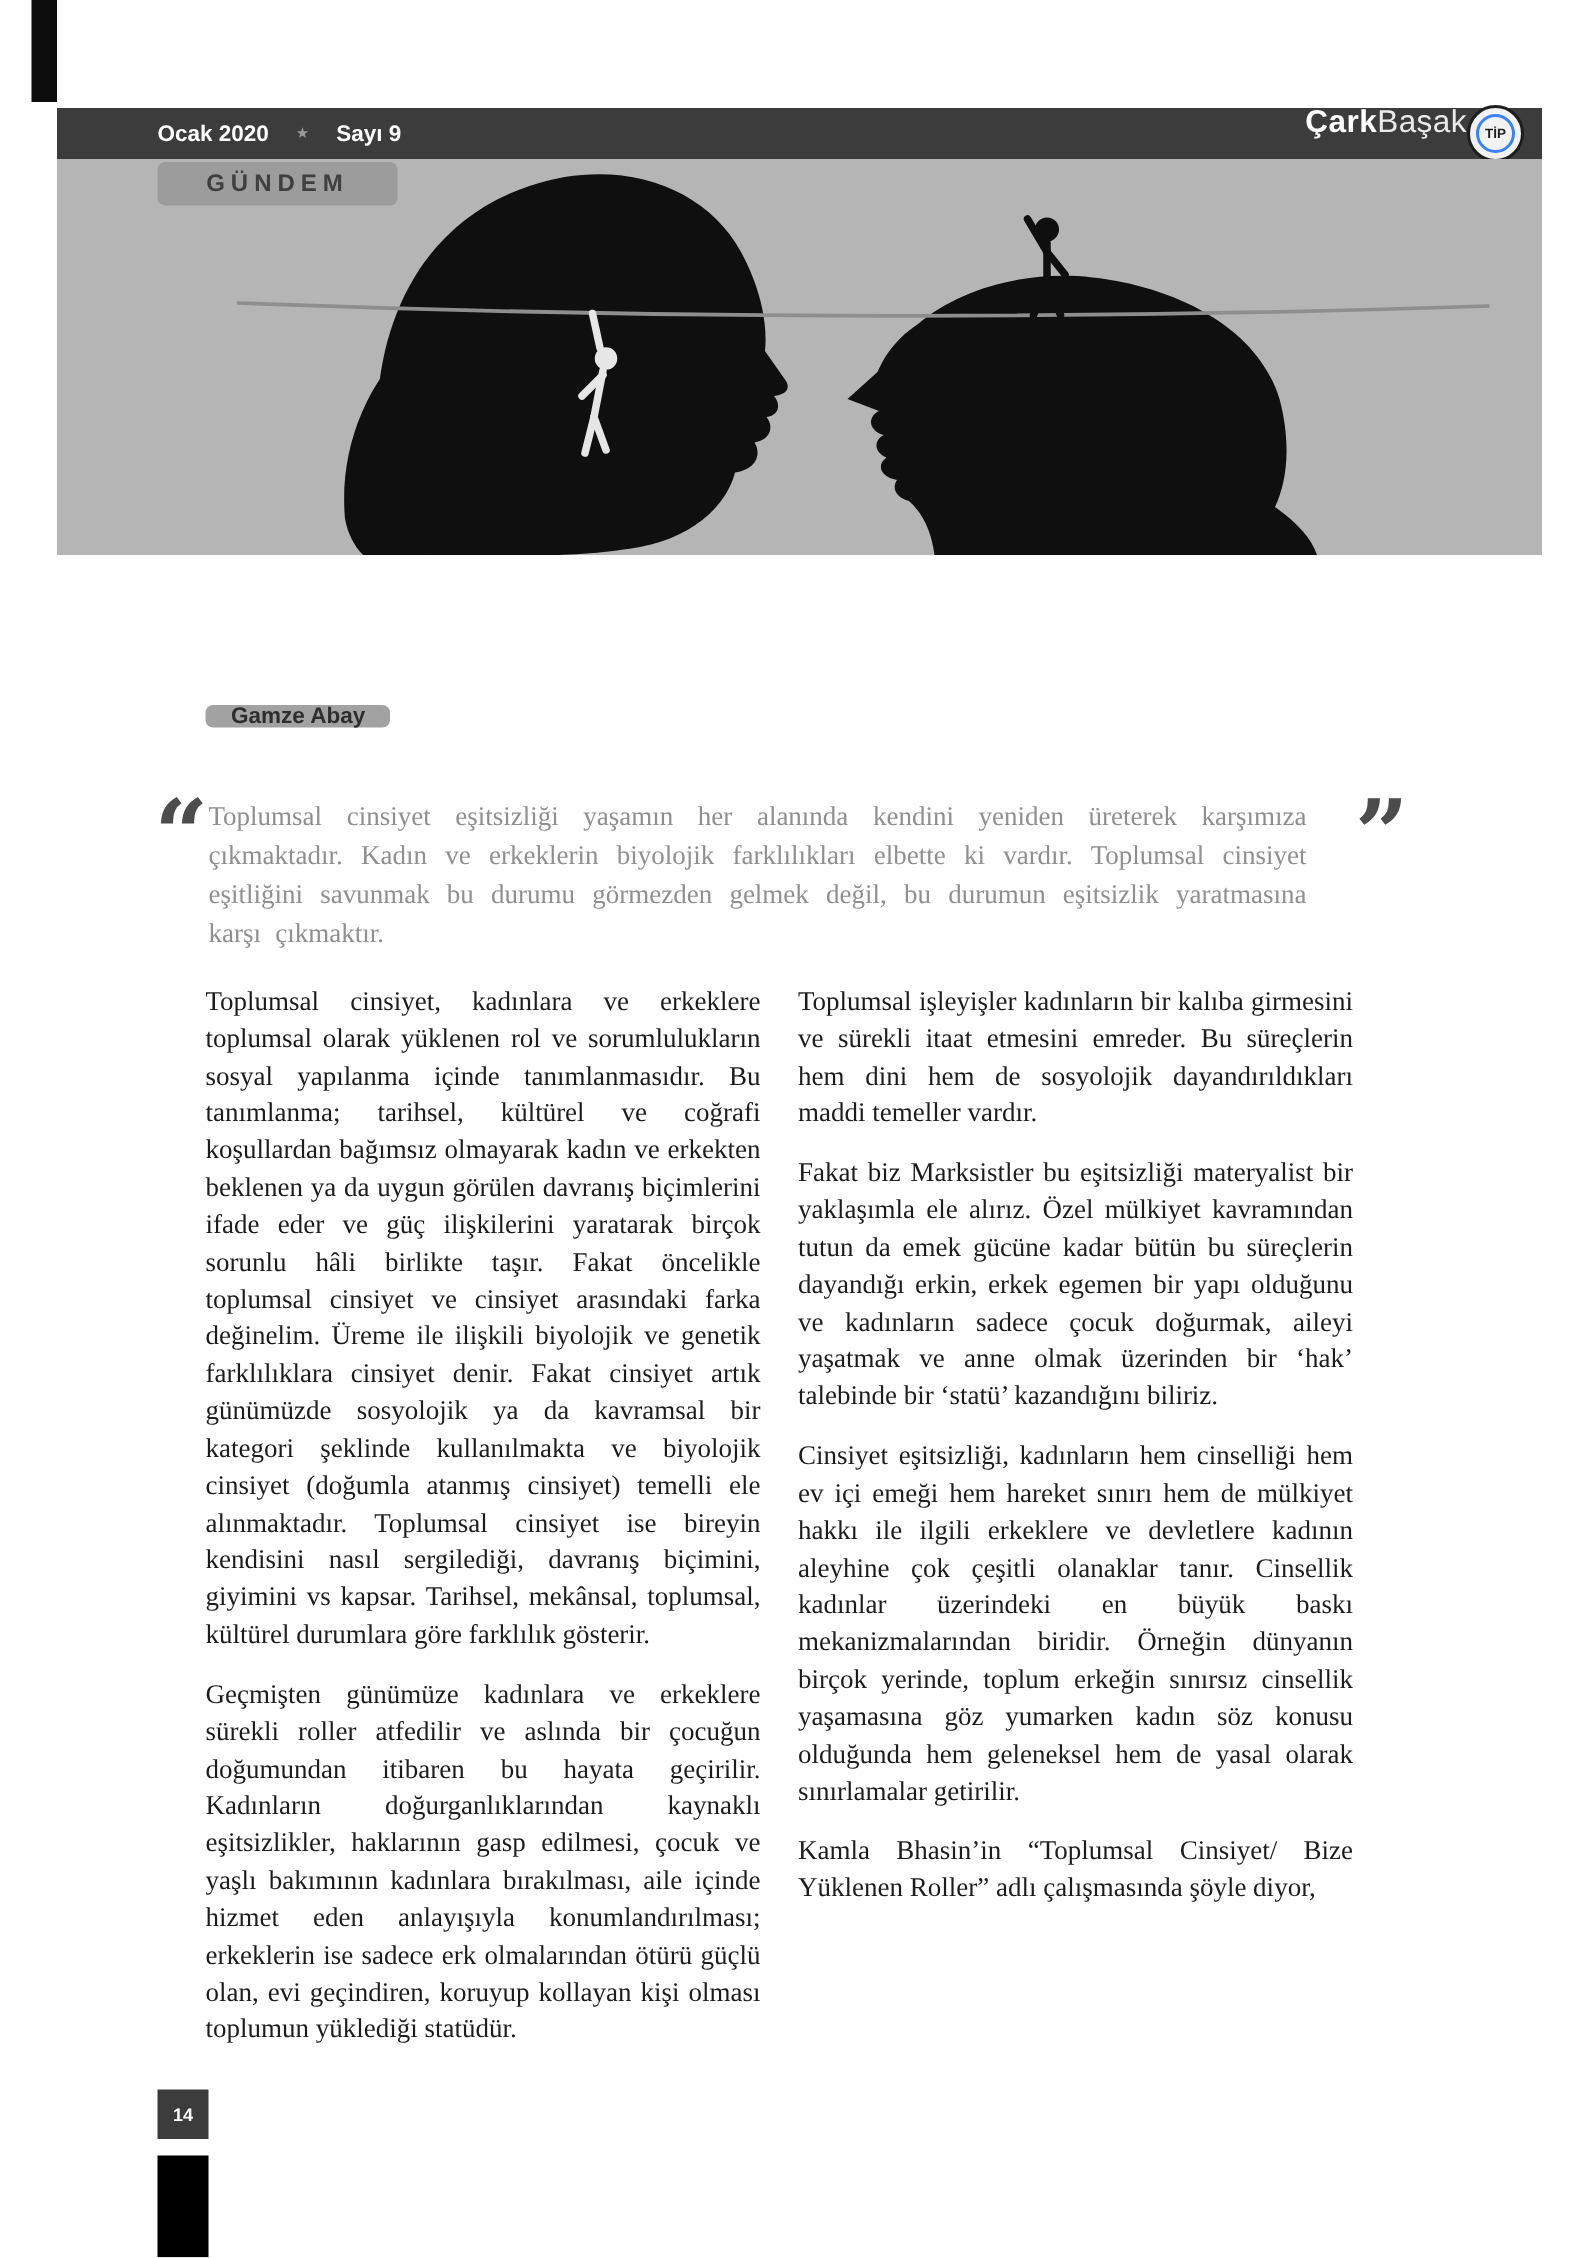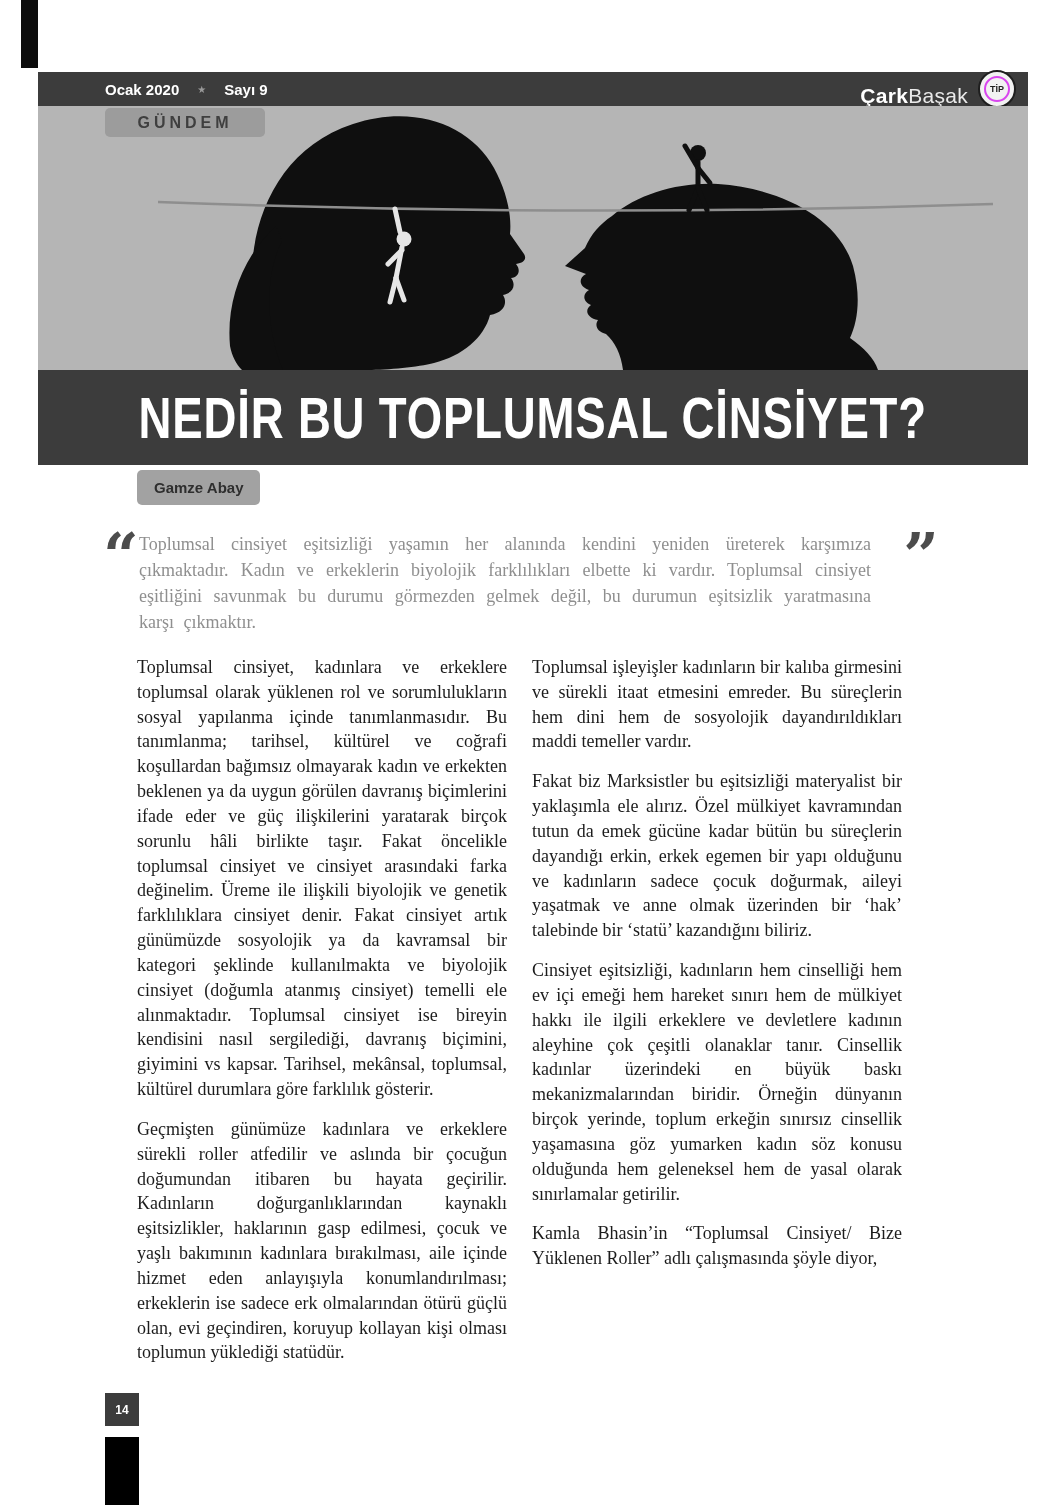"ÇarkBaşak" .header-right { align-items: flex-end -> flex-start; gap: 10px -> none }
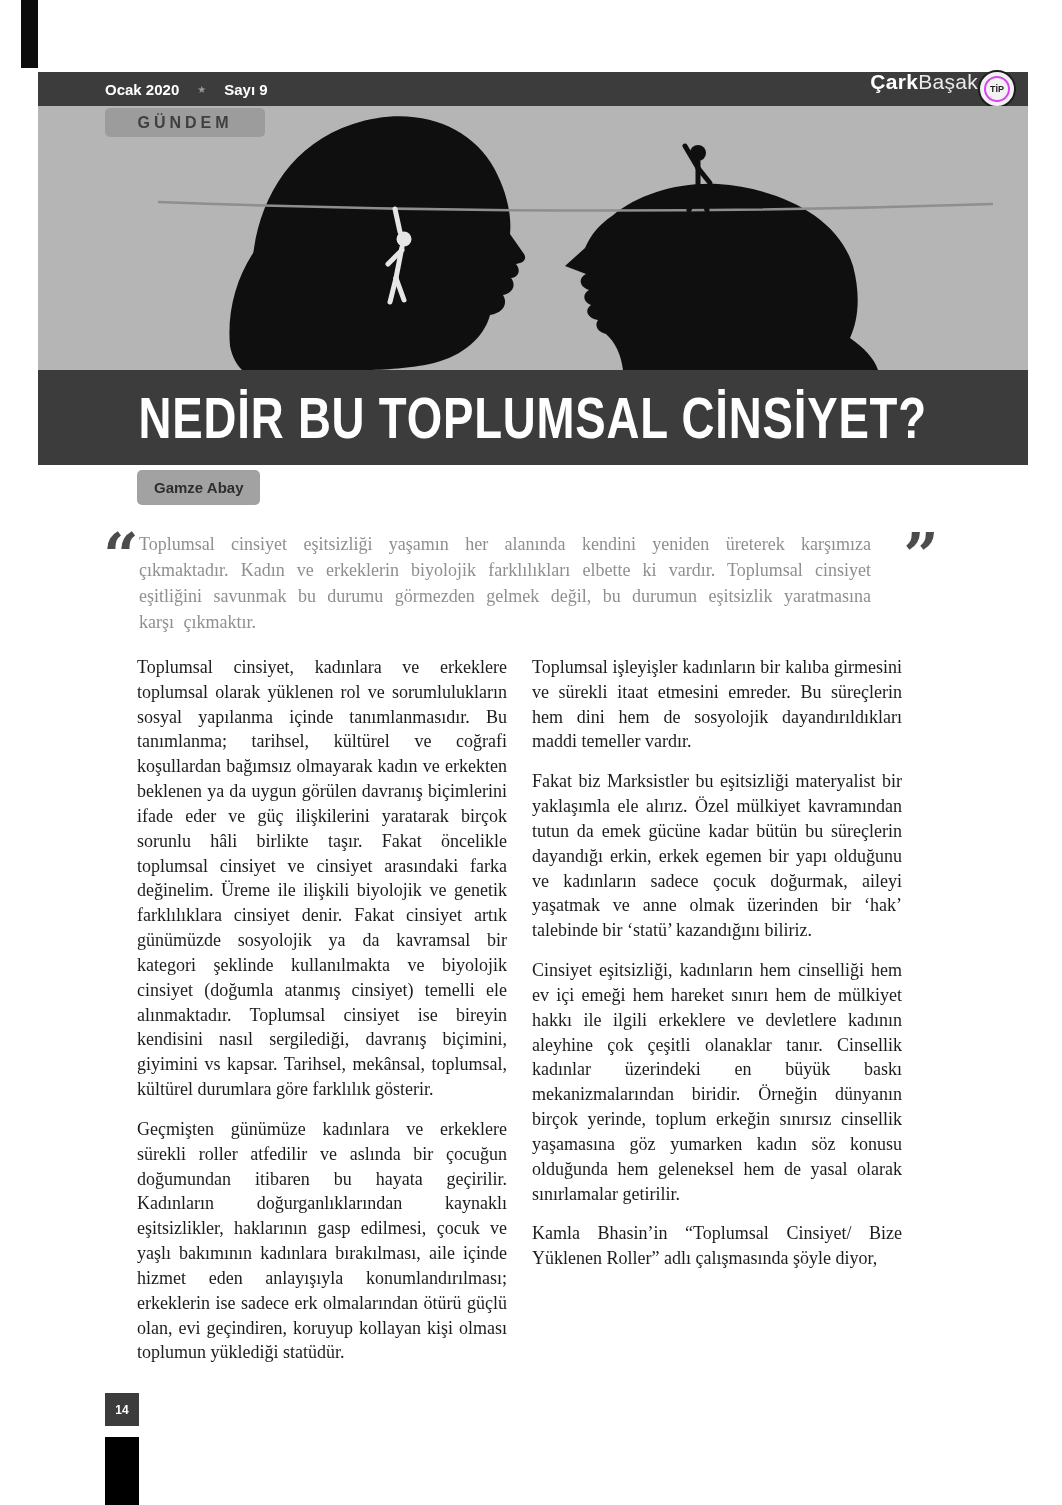"TİP" .logo-inner { border: 2px solid #d946ef -> 2px solid #3b82f6 }
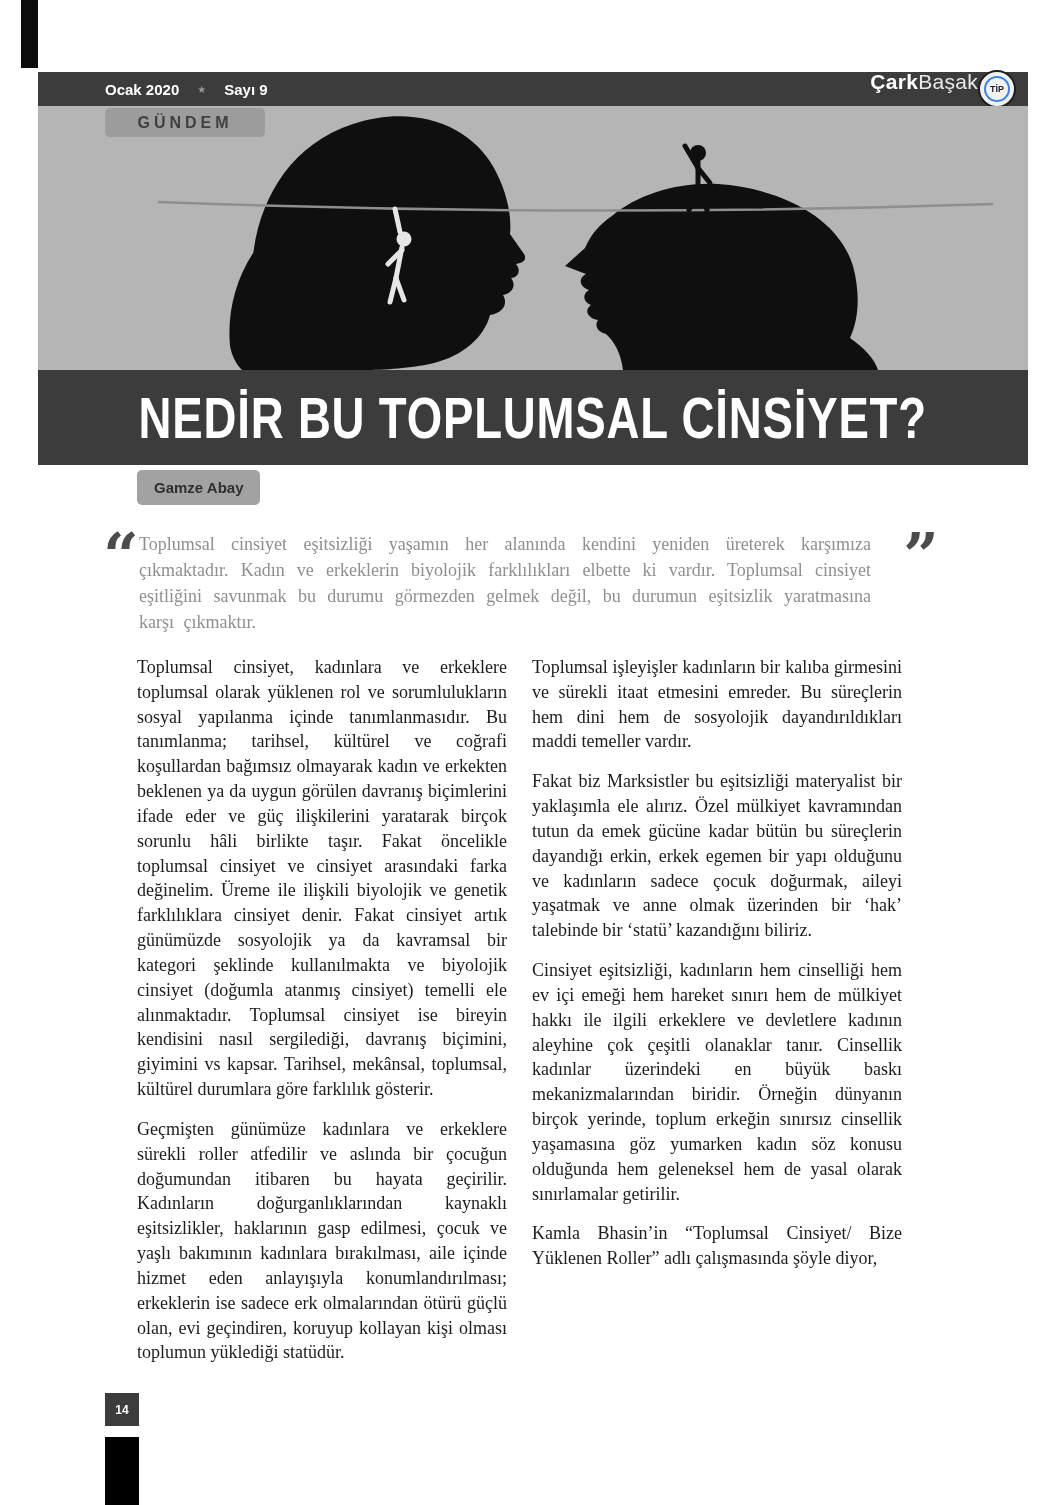"NEDİR BU TOPLUMSAL CİNSİYET?" div.title-bar { html: <div> <span>NEDİR BU TOPLUMSAL CİNSİYET?</span> </div> -> none }
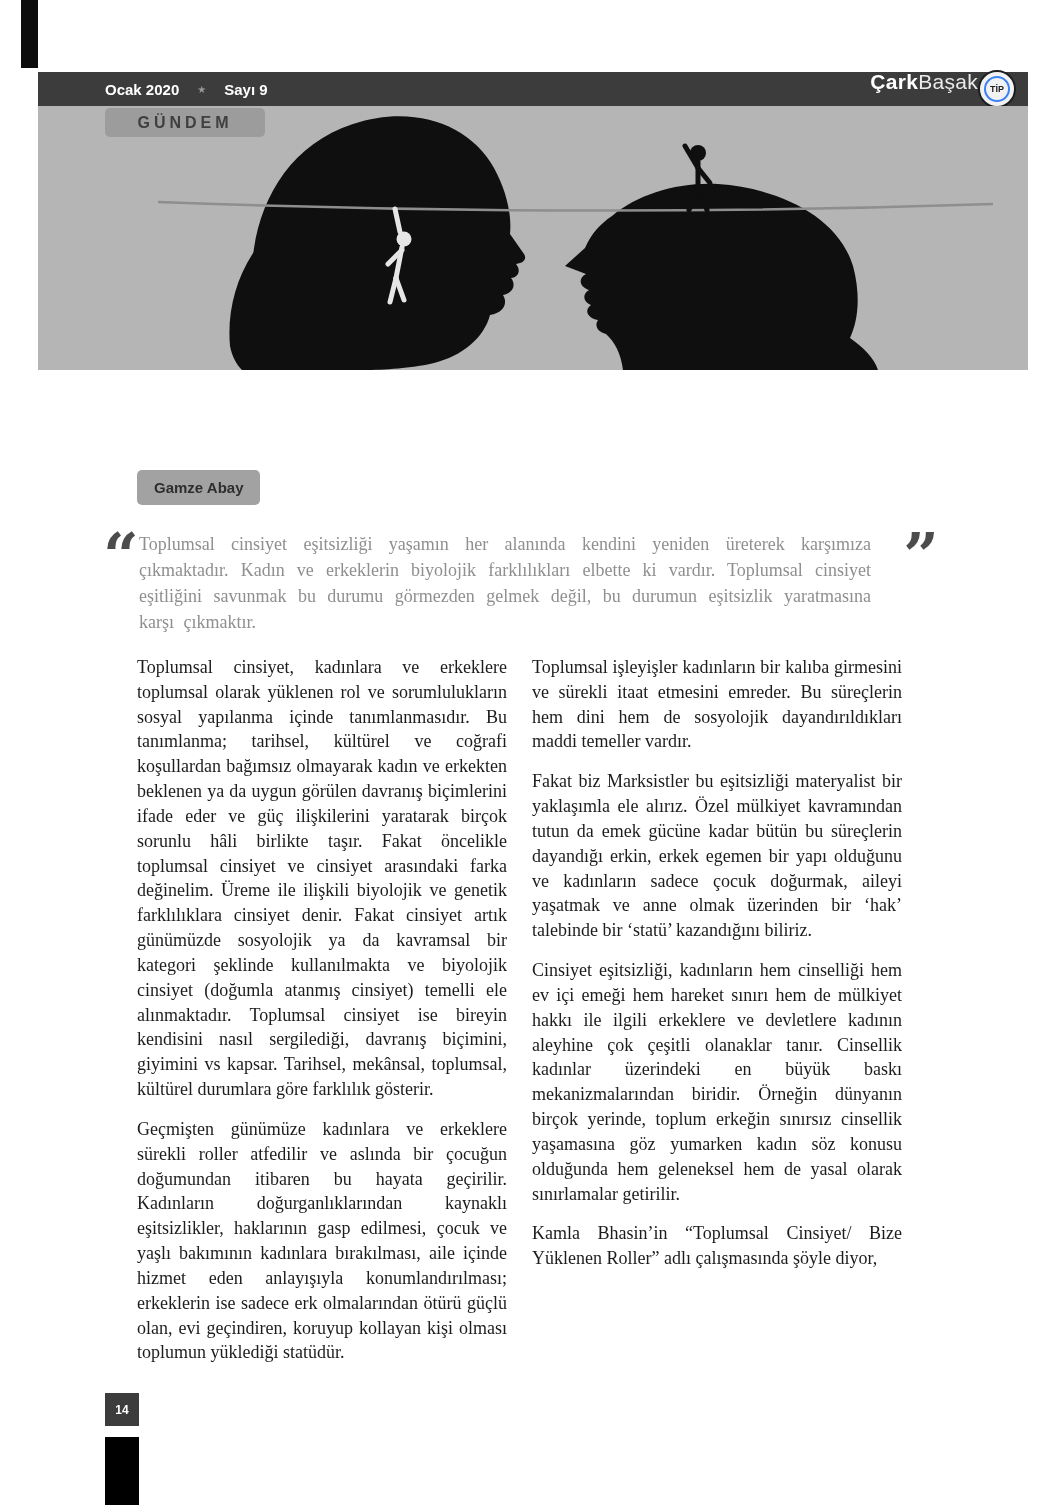"Gamze Abay" .author-tag { height: 35px -> 15px }
